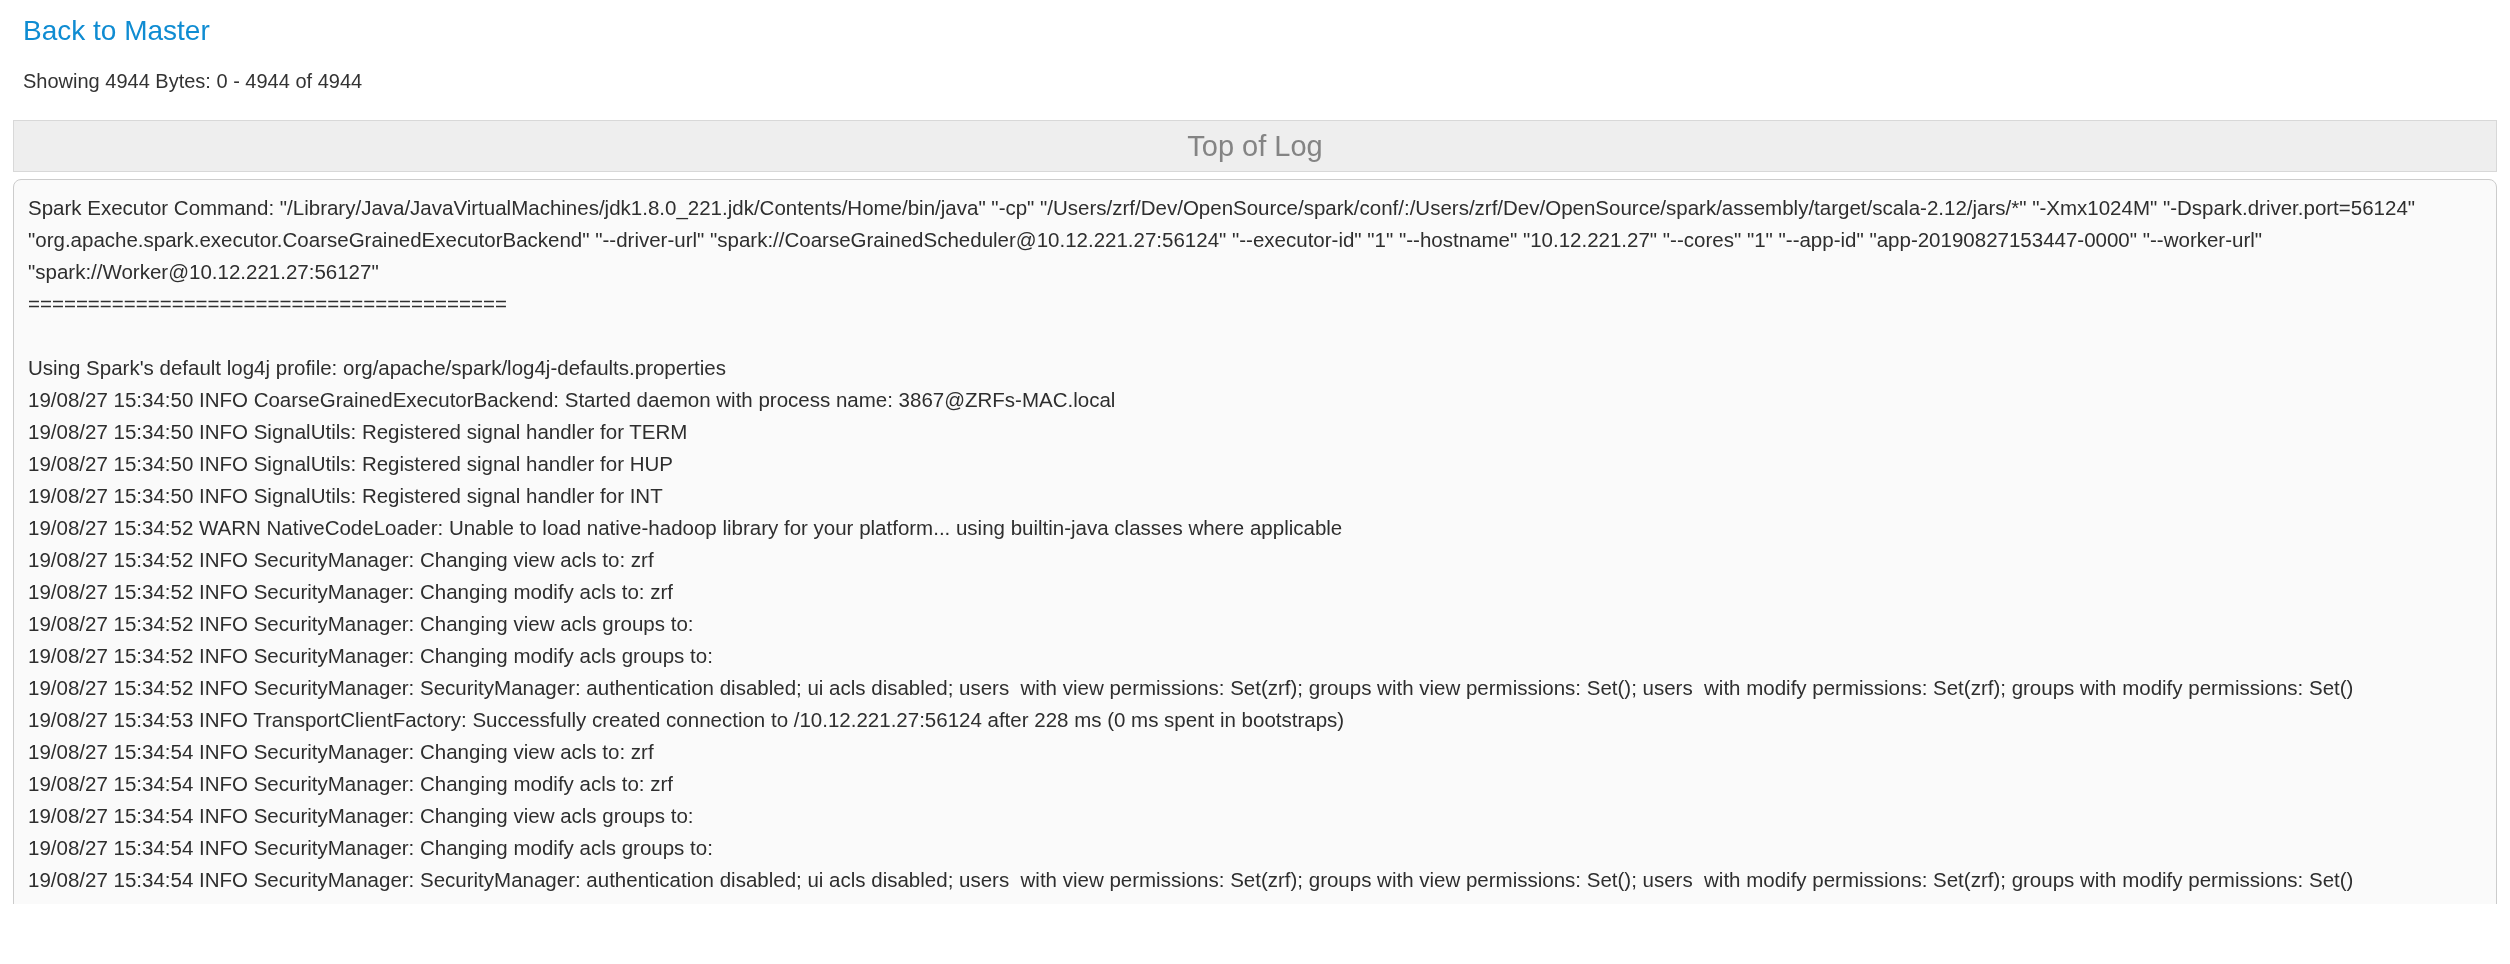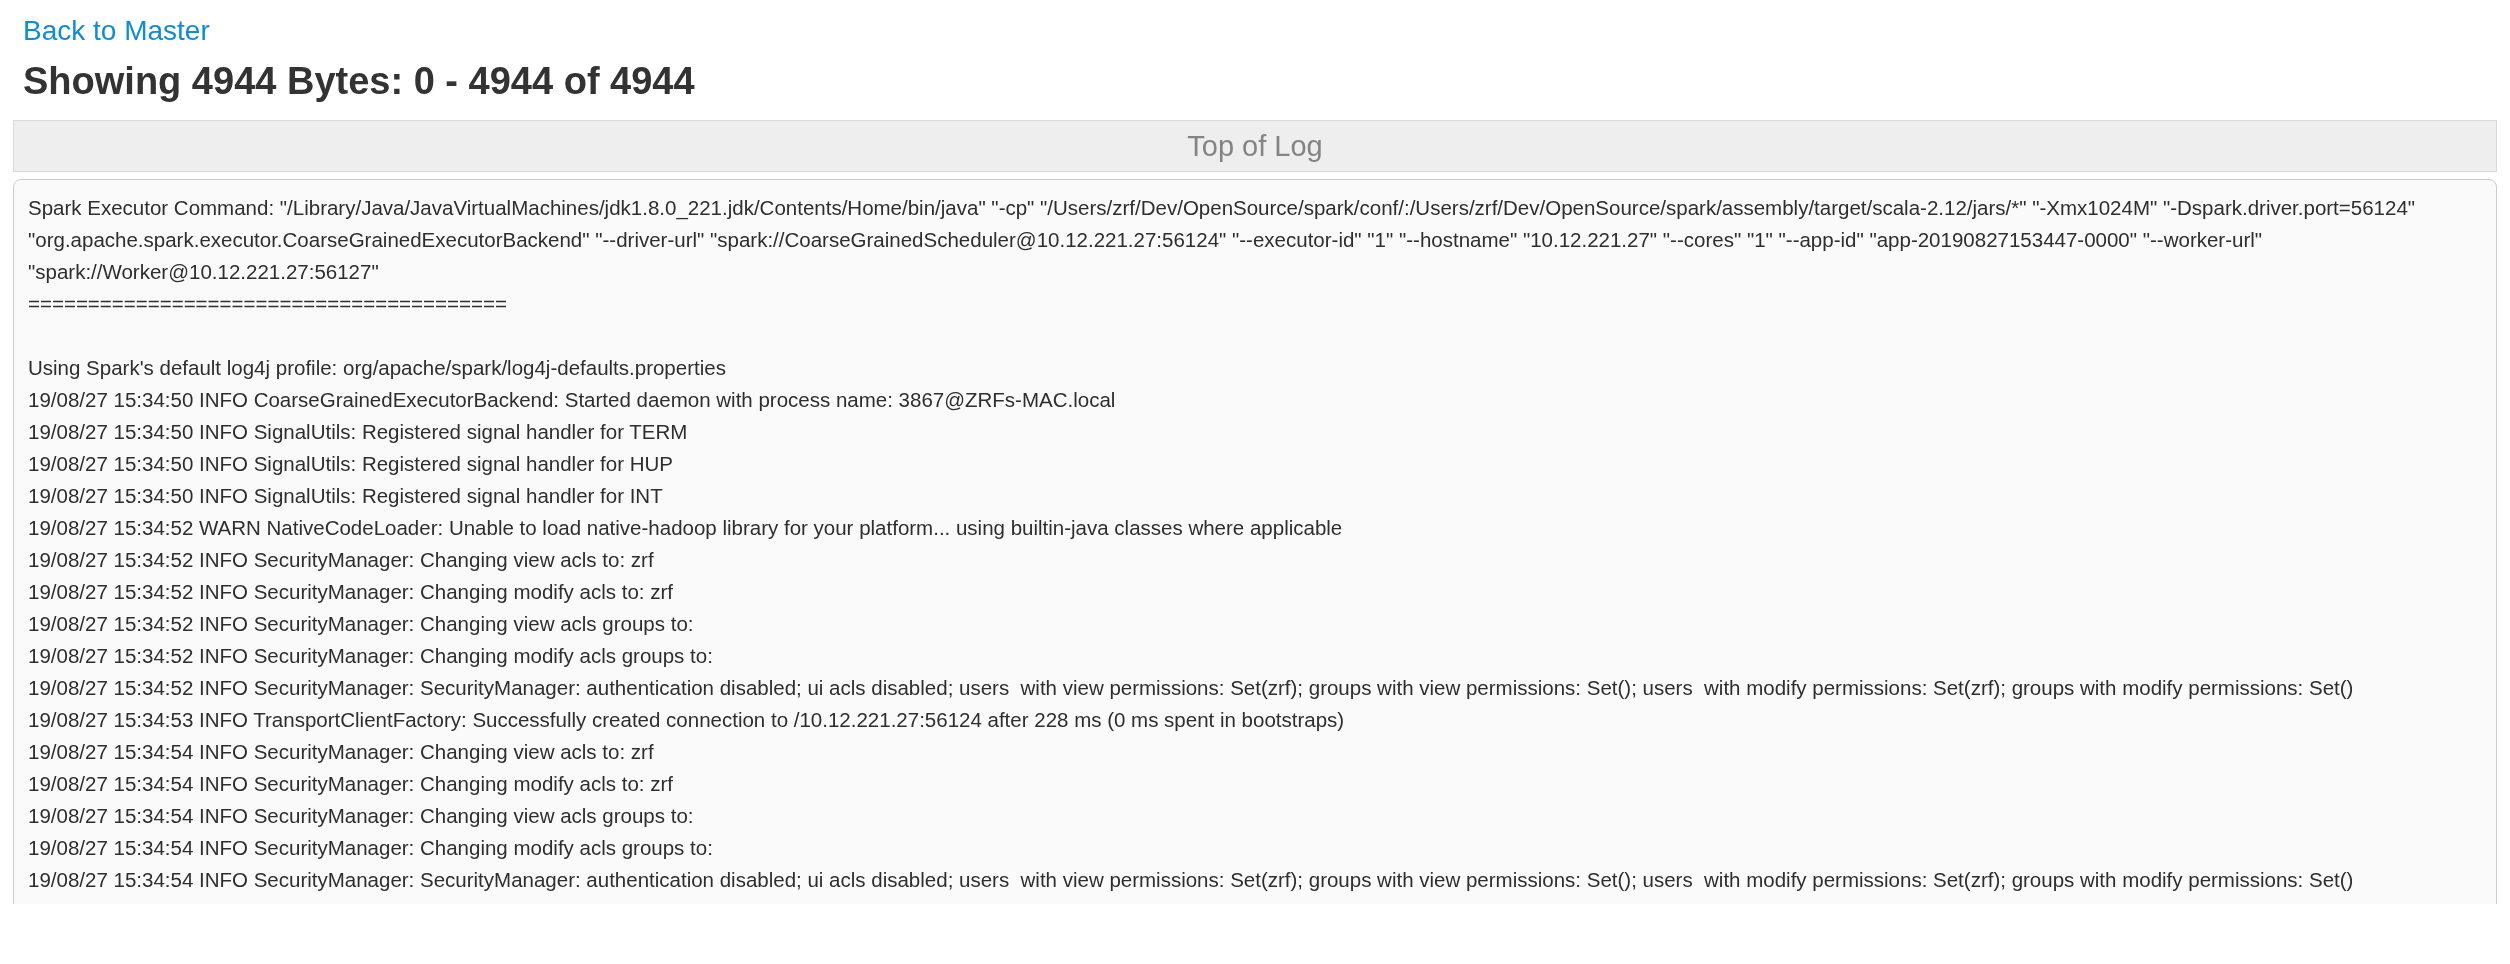"Showing 4944 Bytes: 0 -" .byte-range { font-size: 38px -> 20px; font-weight: bold -> none }
